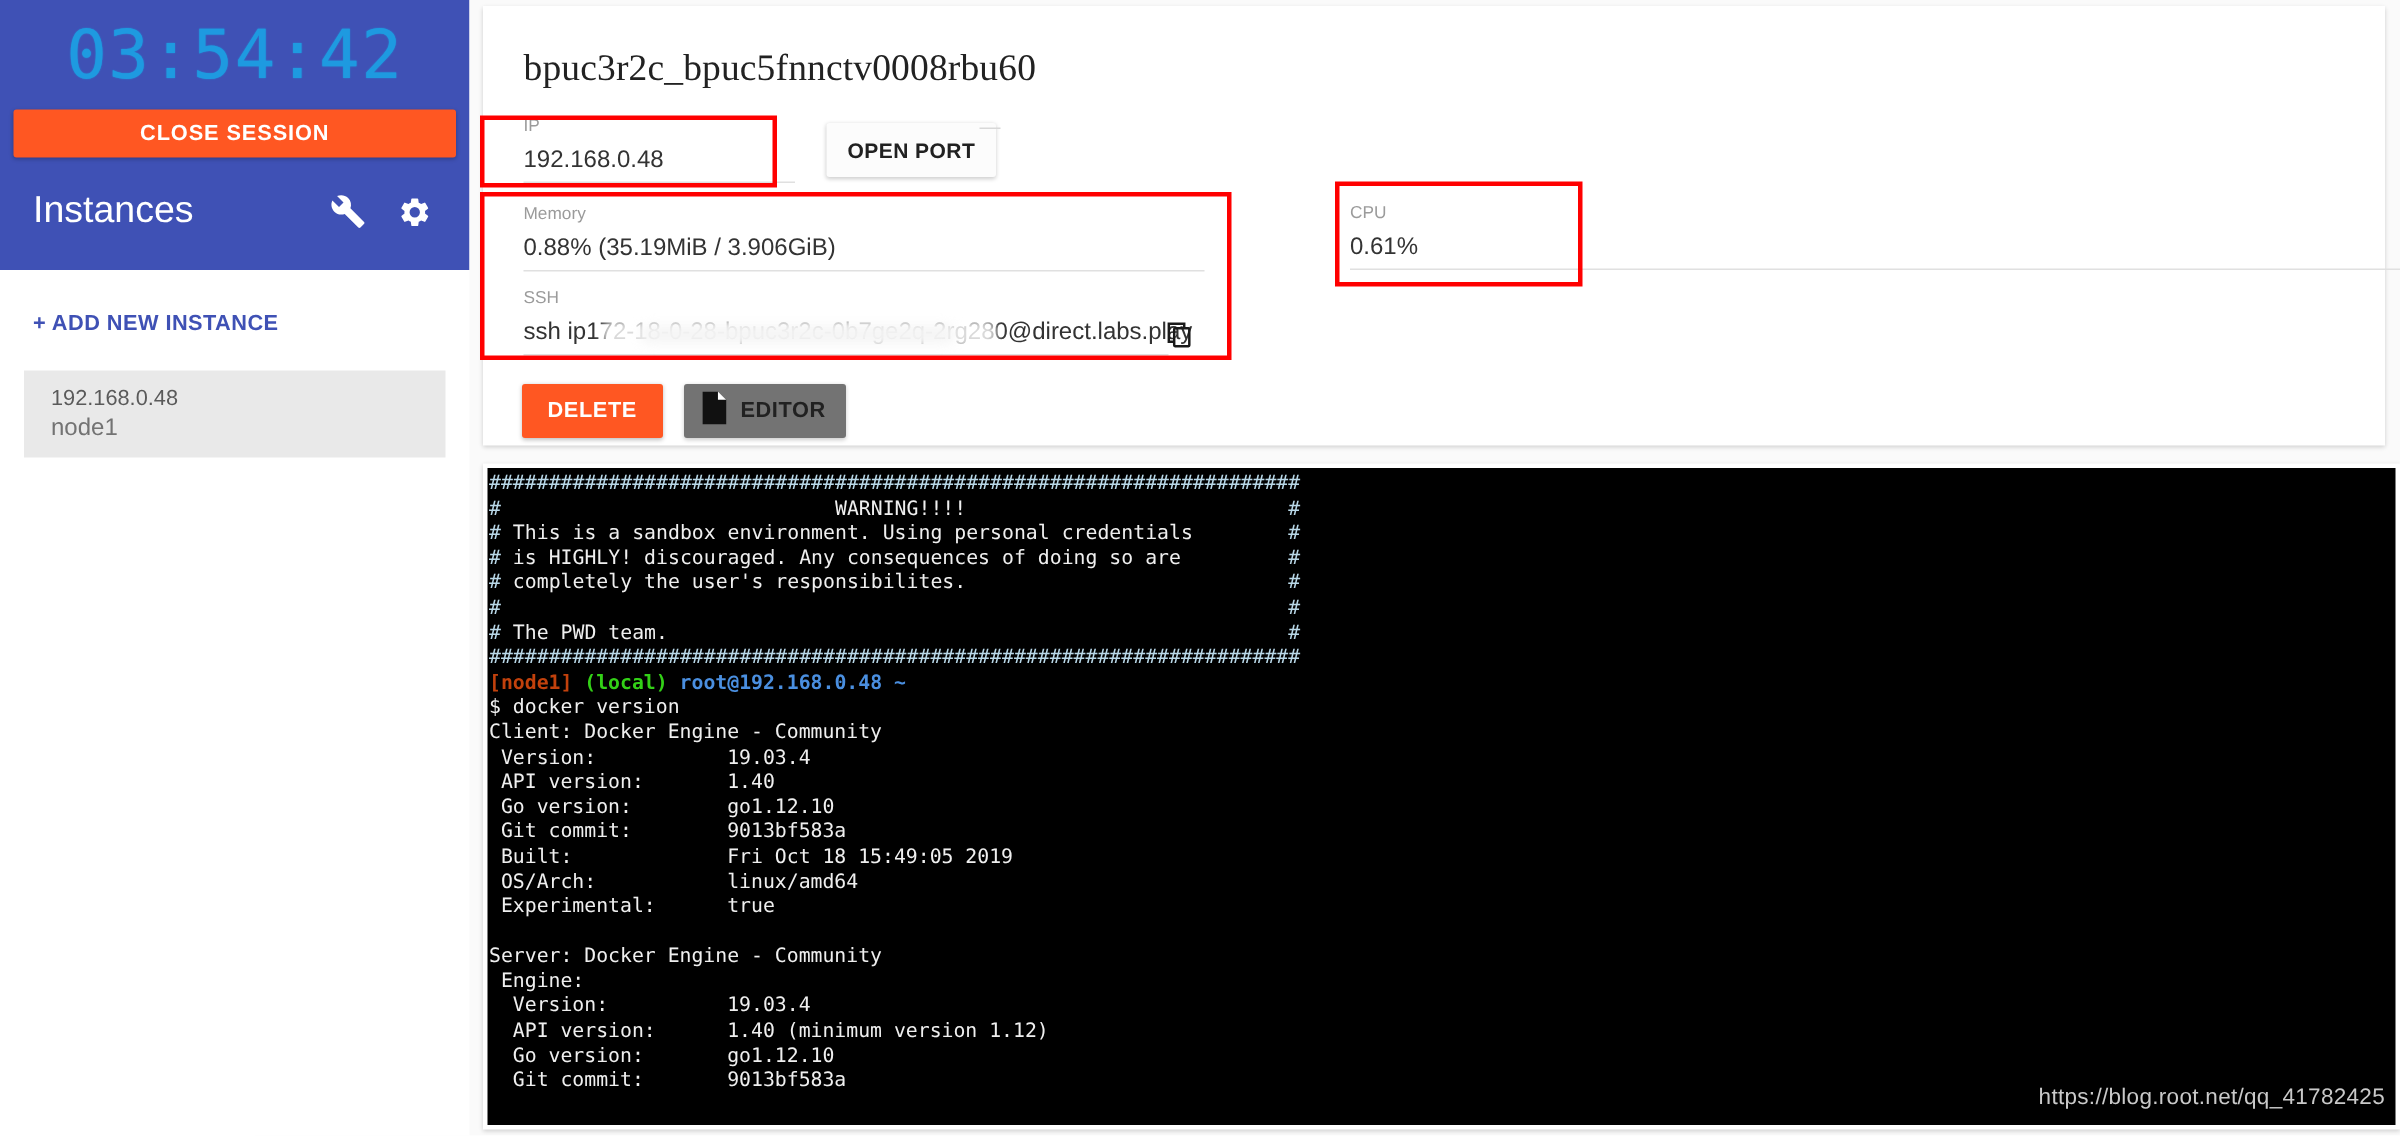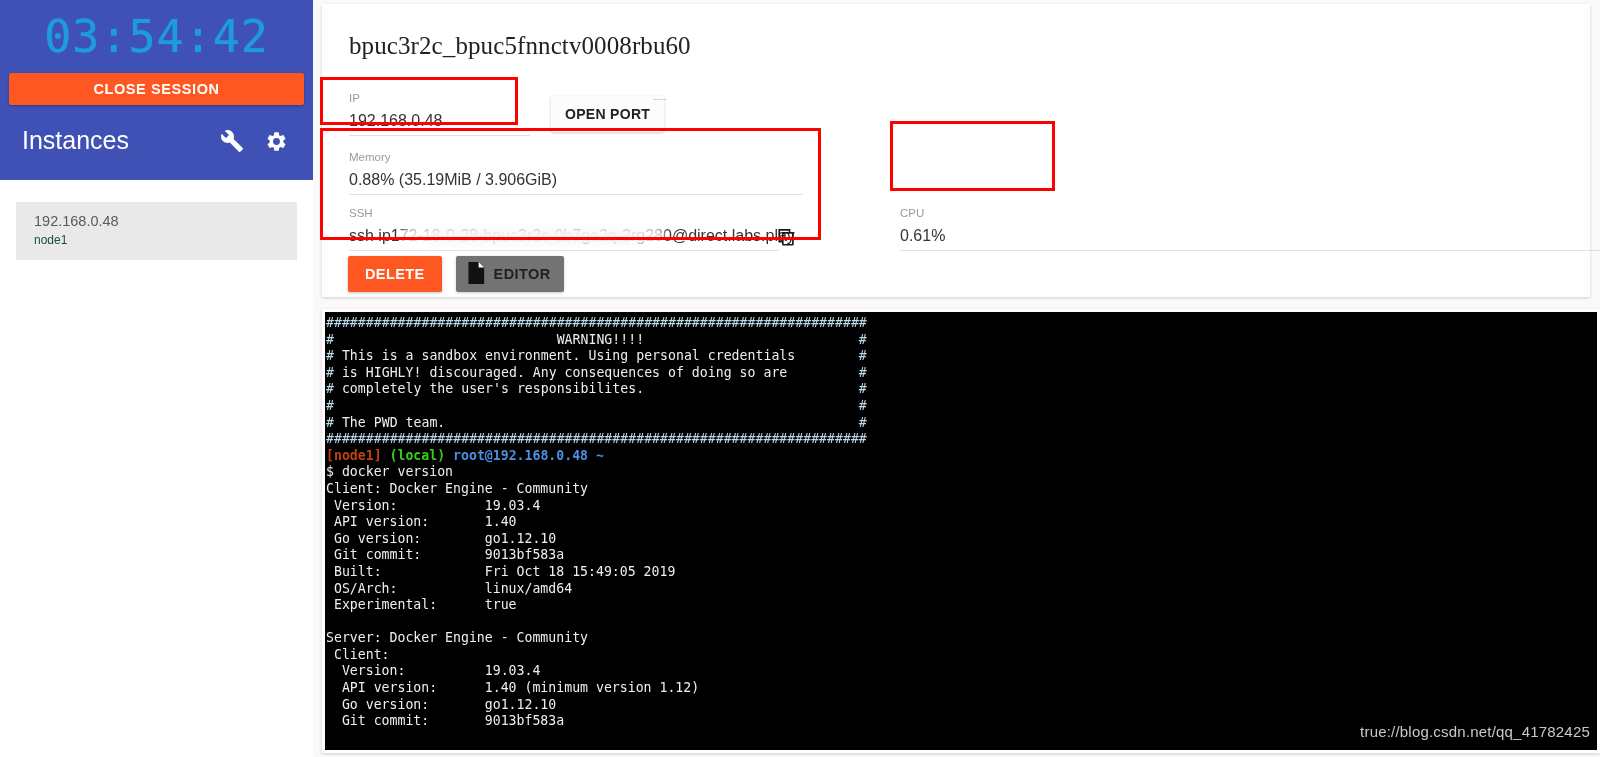"IP" .fields-row { align-items: flex-end -> center; margin-top: 30px -> 16px }
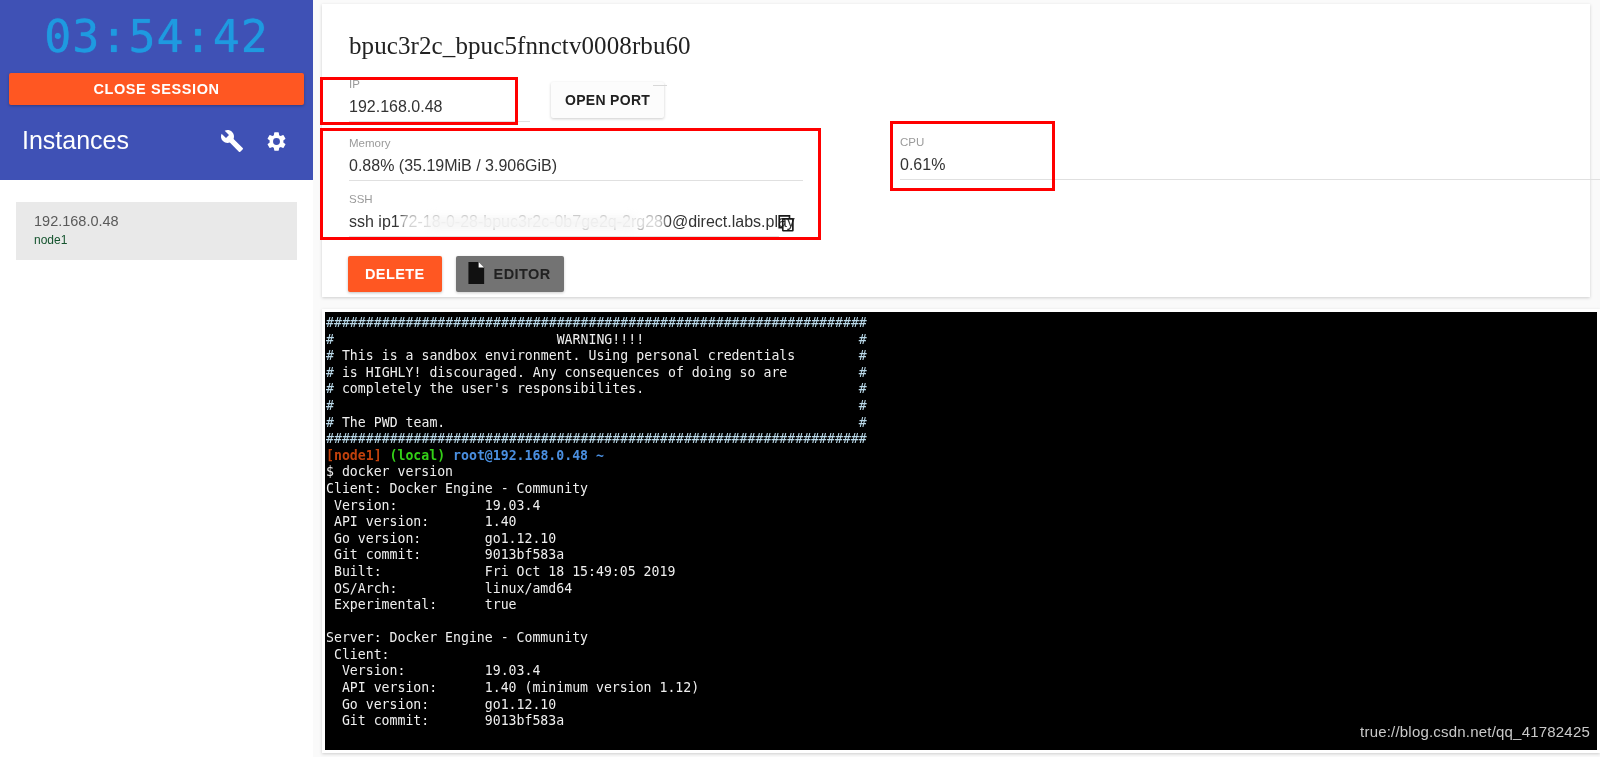"+ ADD NEW INSTANCE" div.add-instance { html: none -> <div>+ ADD NEW INSTANCE</div> }
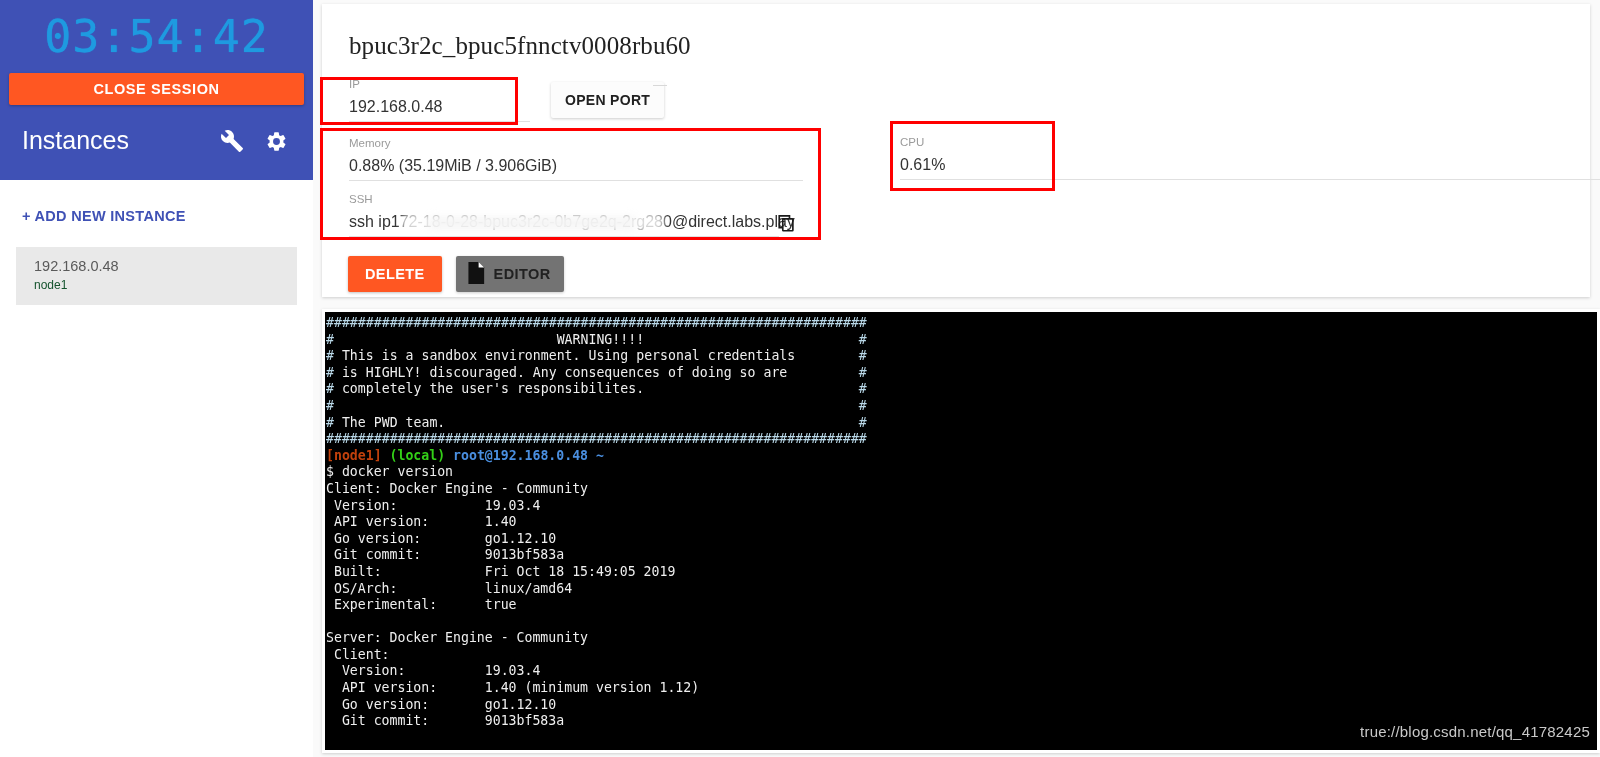"node1" .instance-name { color: #14532d -> #737373; font-size: 12px -> 16px }
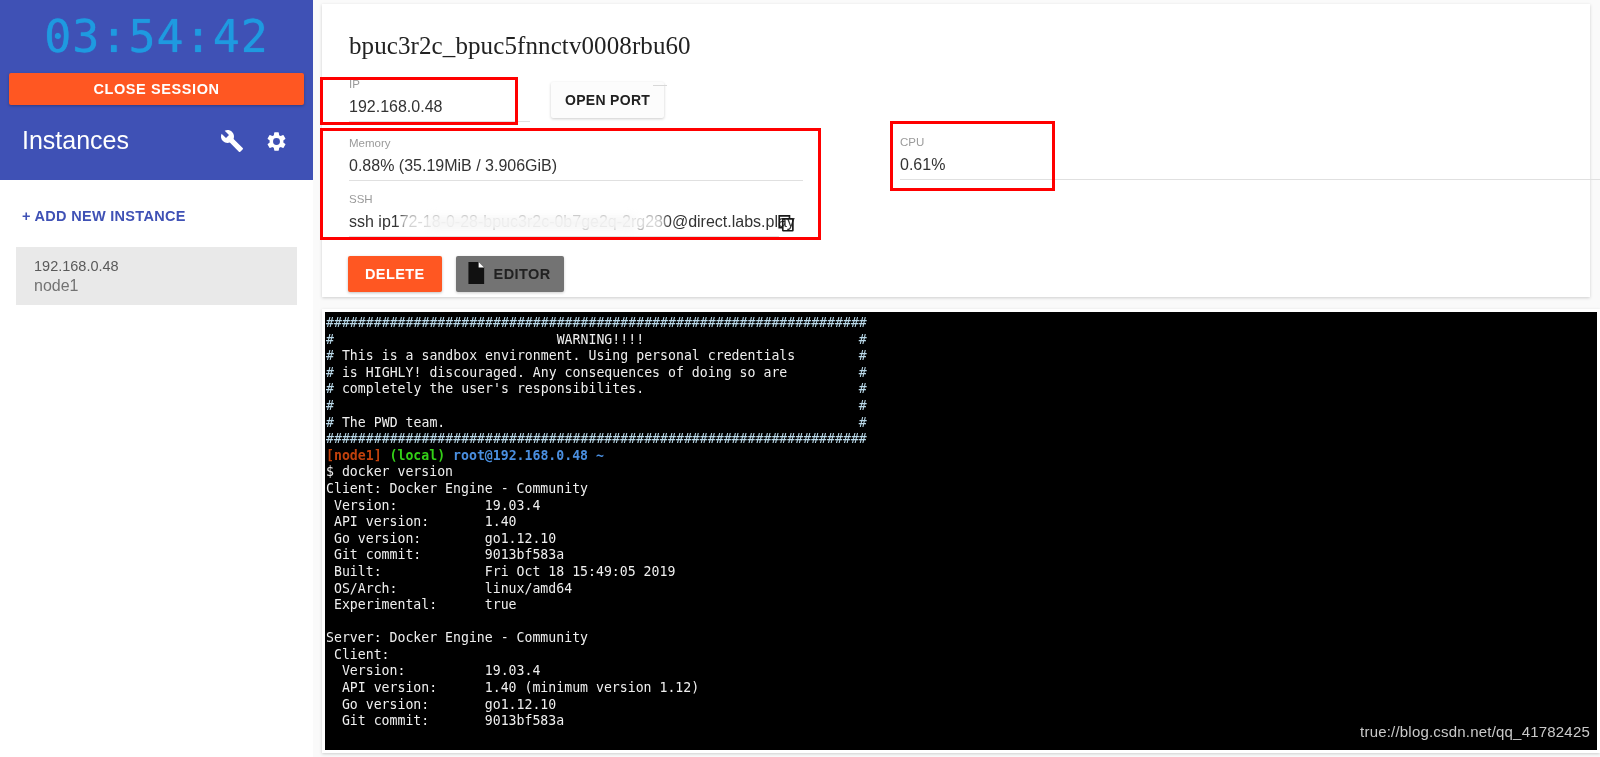"Client:" span.t-white { text: Client -> Engine }
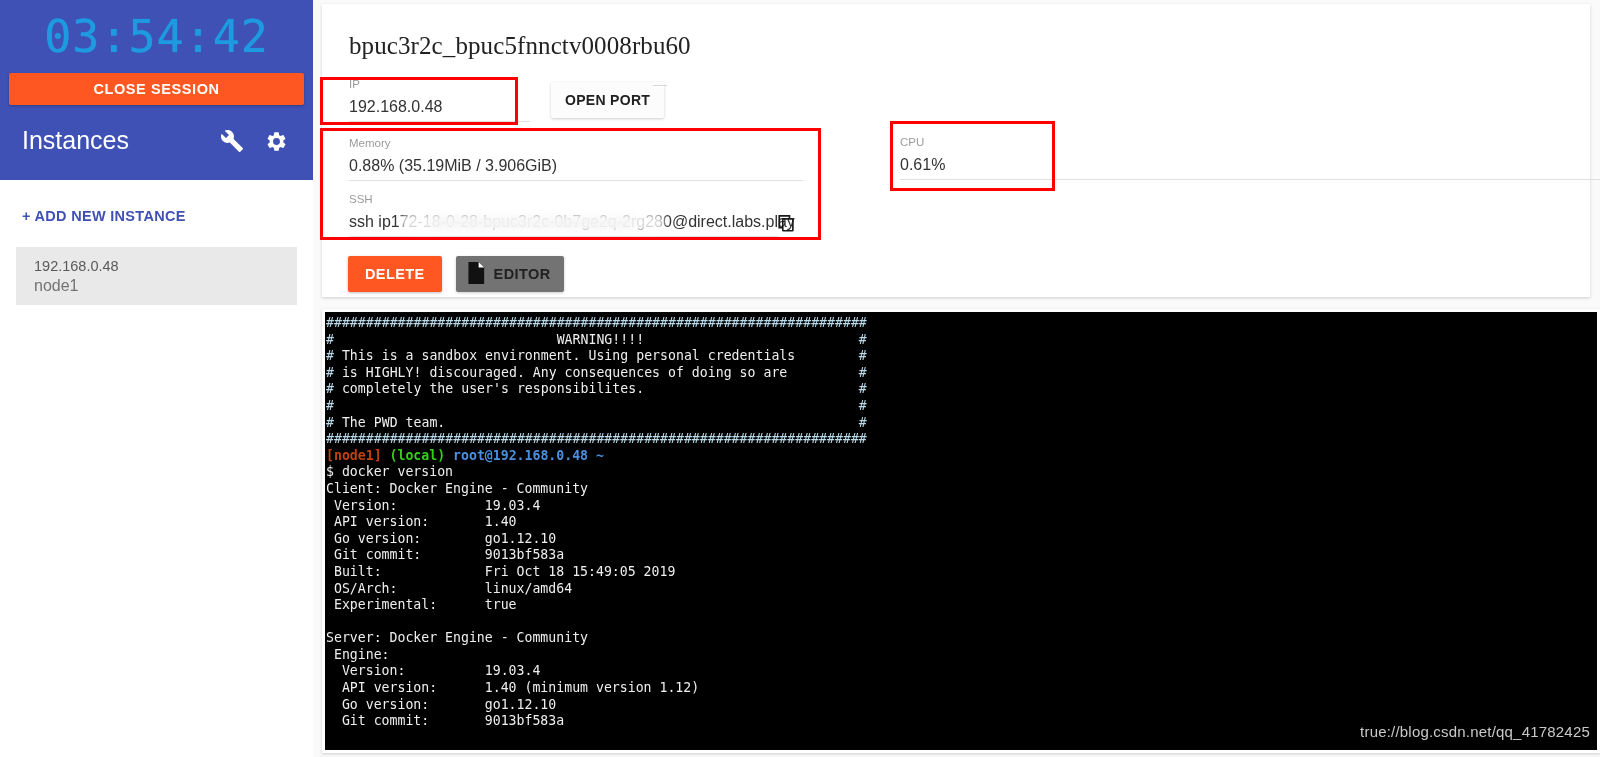"true://blog.csdn.net/qq_41782425" div.watermark { text: true://blog.csdn.net/qq -> https://blog.root.net/qq }
